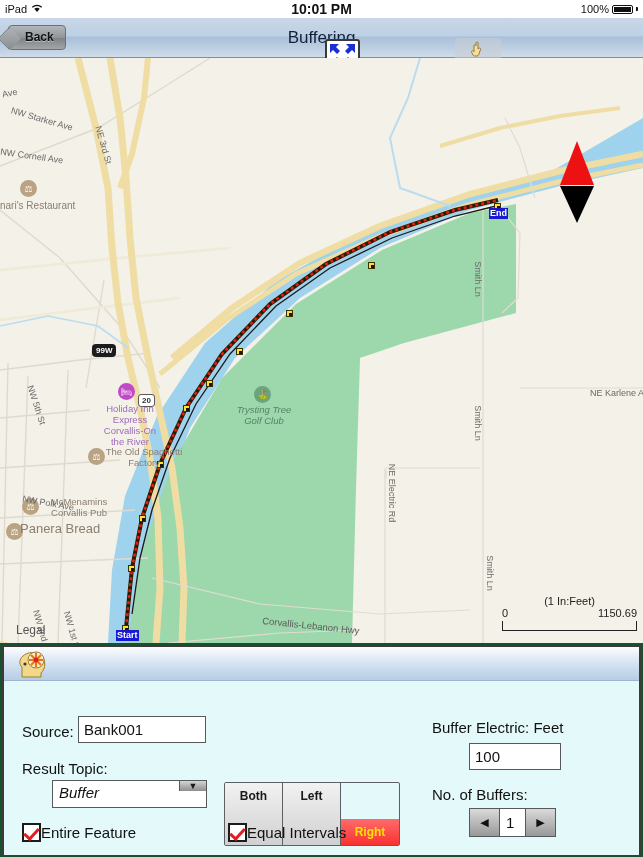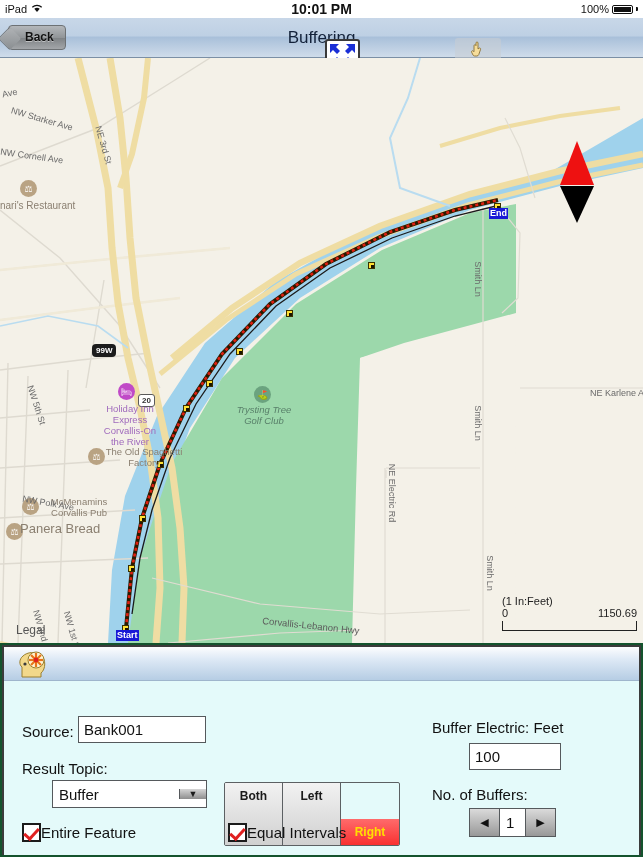"(1 In:Feet)" .scalebar { text-align: none -> center }
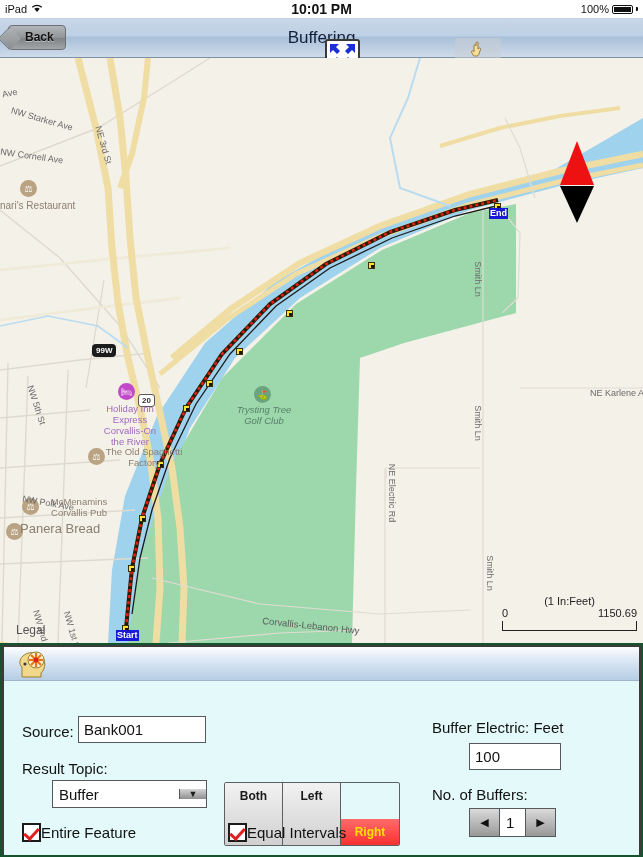"Buffer" .dropdown { align-items: center -> flex-start; font-style: none -> italic }
